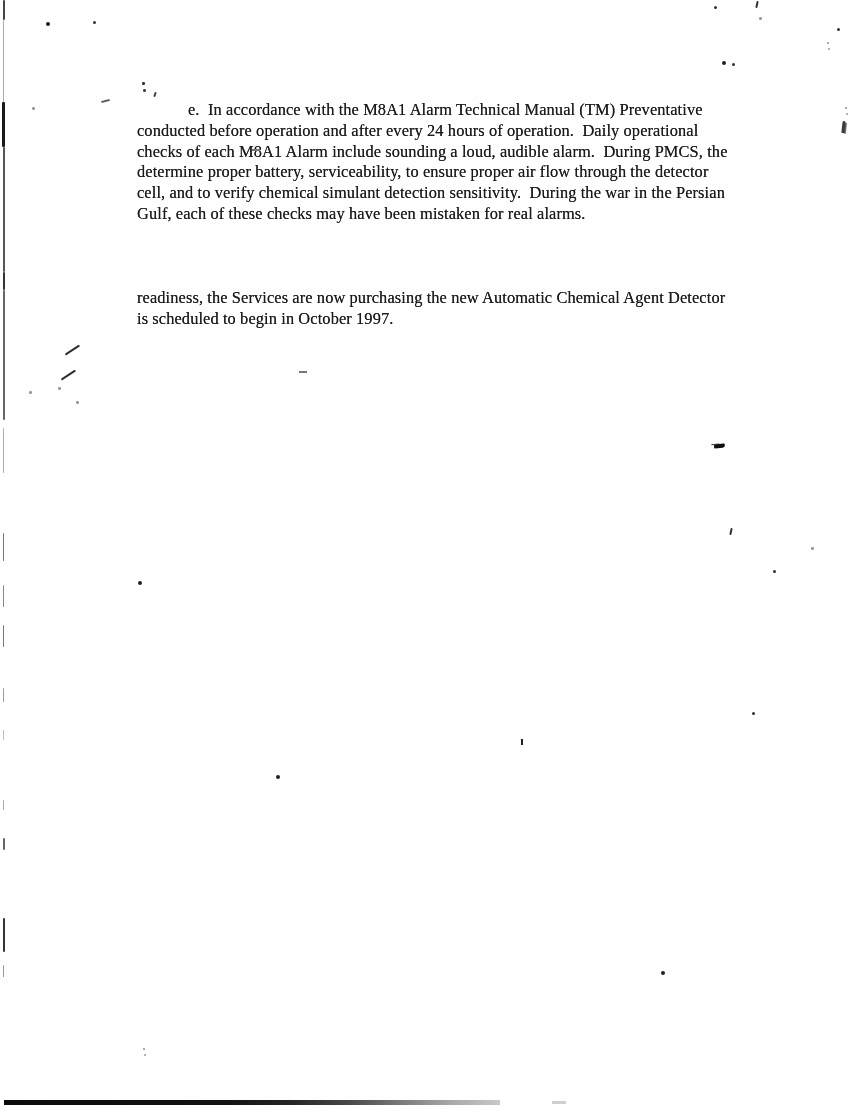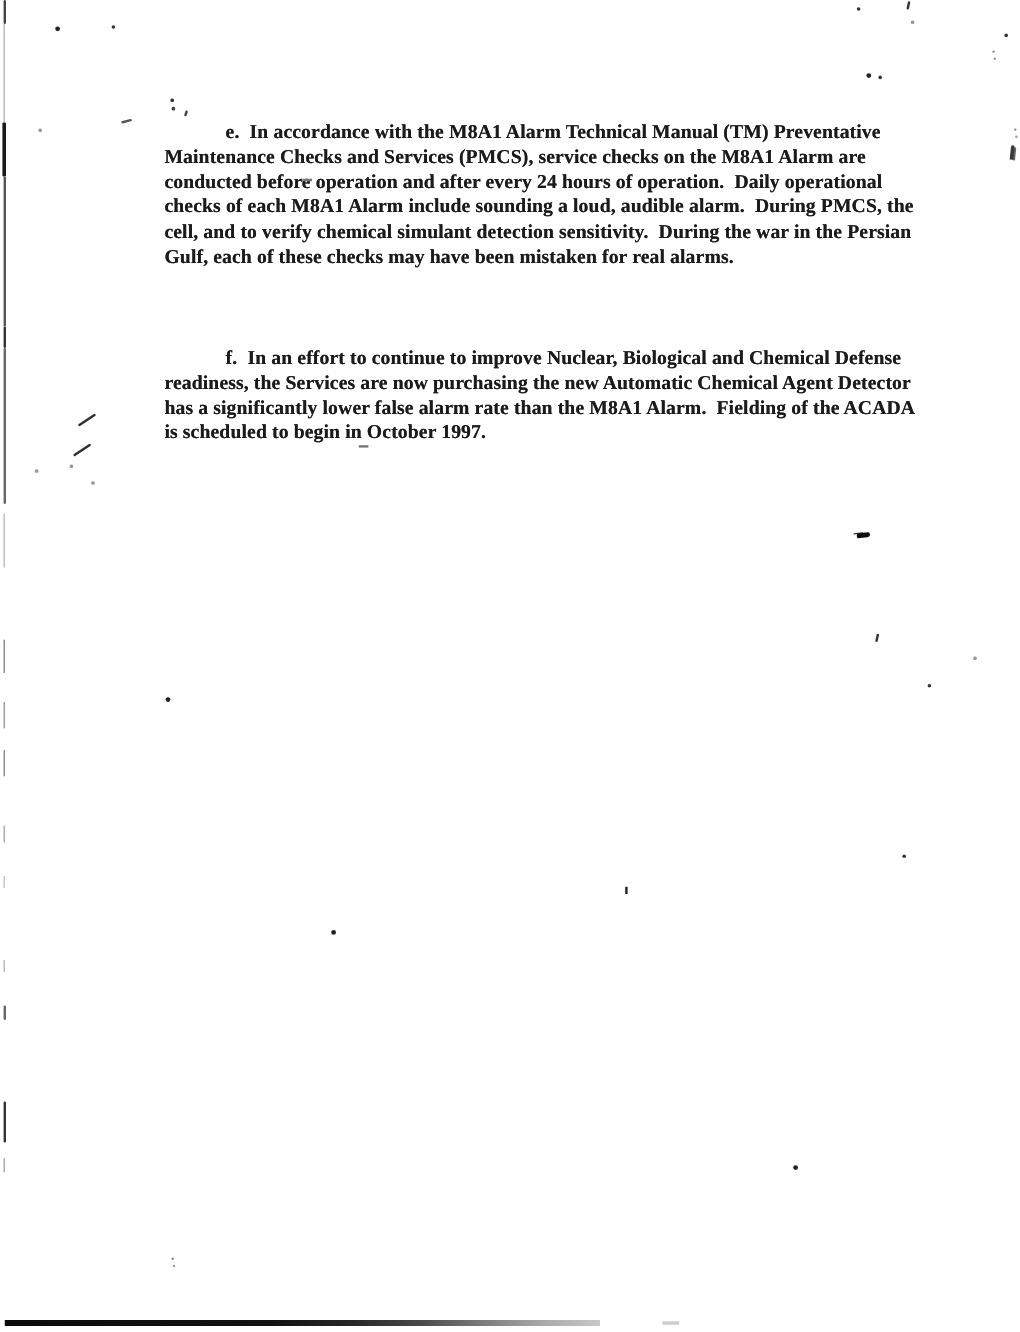"e. In accordance with the" .line { font-weight: bold -> none }
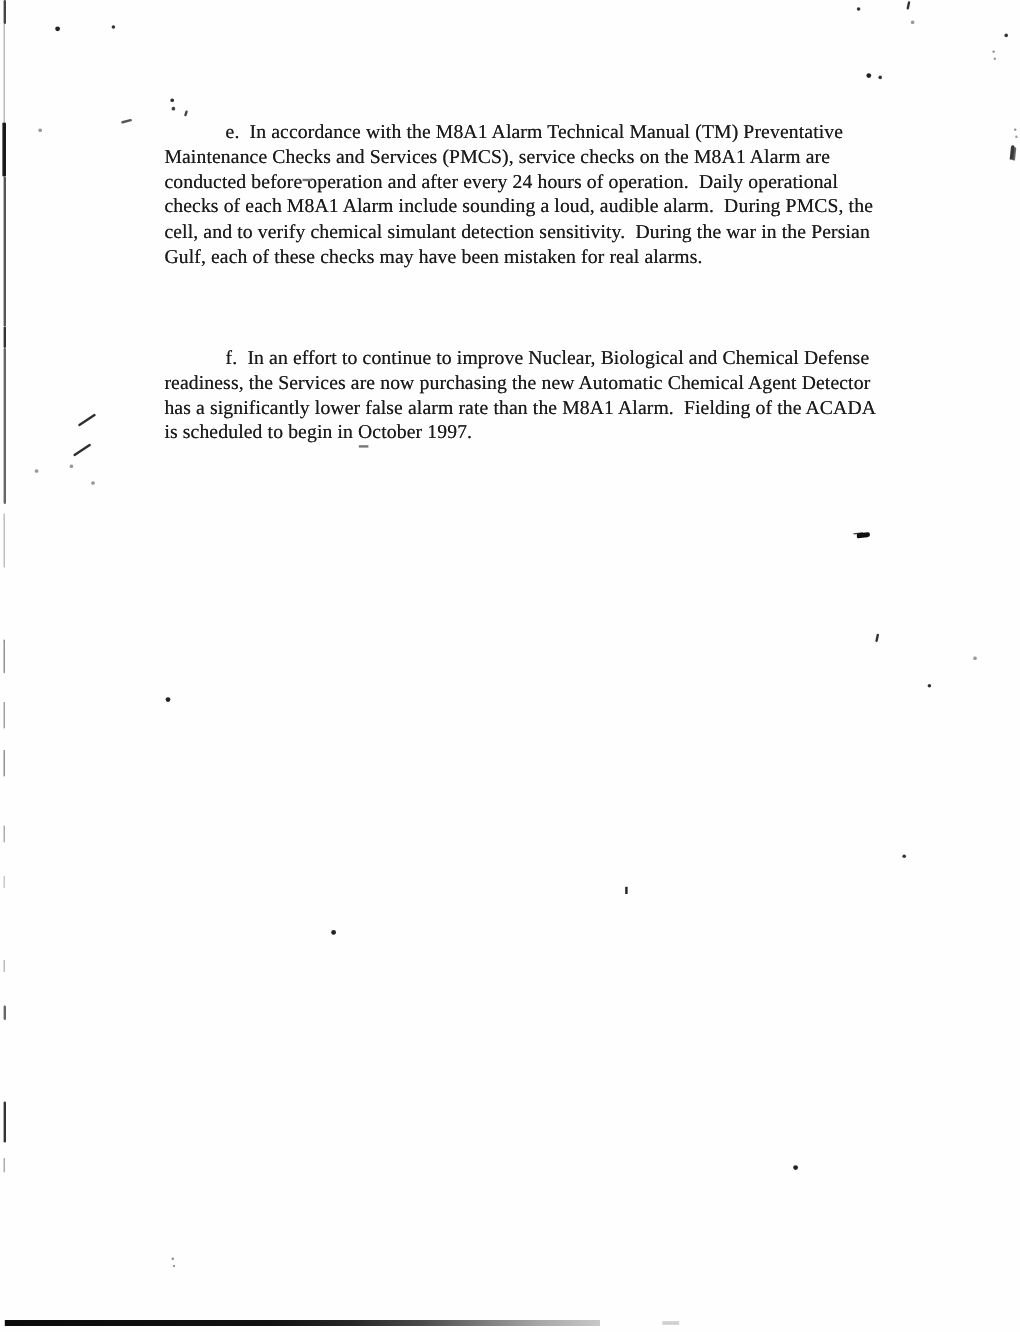"Maintenance Checks and Services (PMCS)," div.line { html: <div>Maintenance Checks and Services (PMCS), service checks on the M8A1 Alarm are</div> -> none }
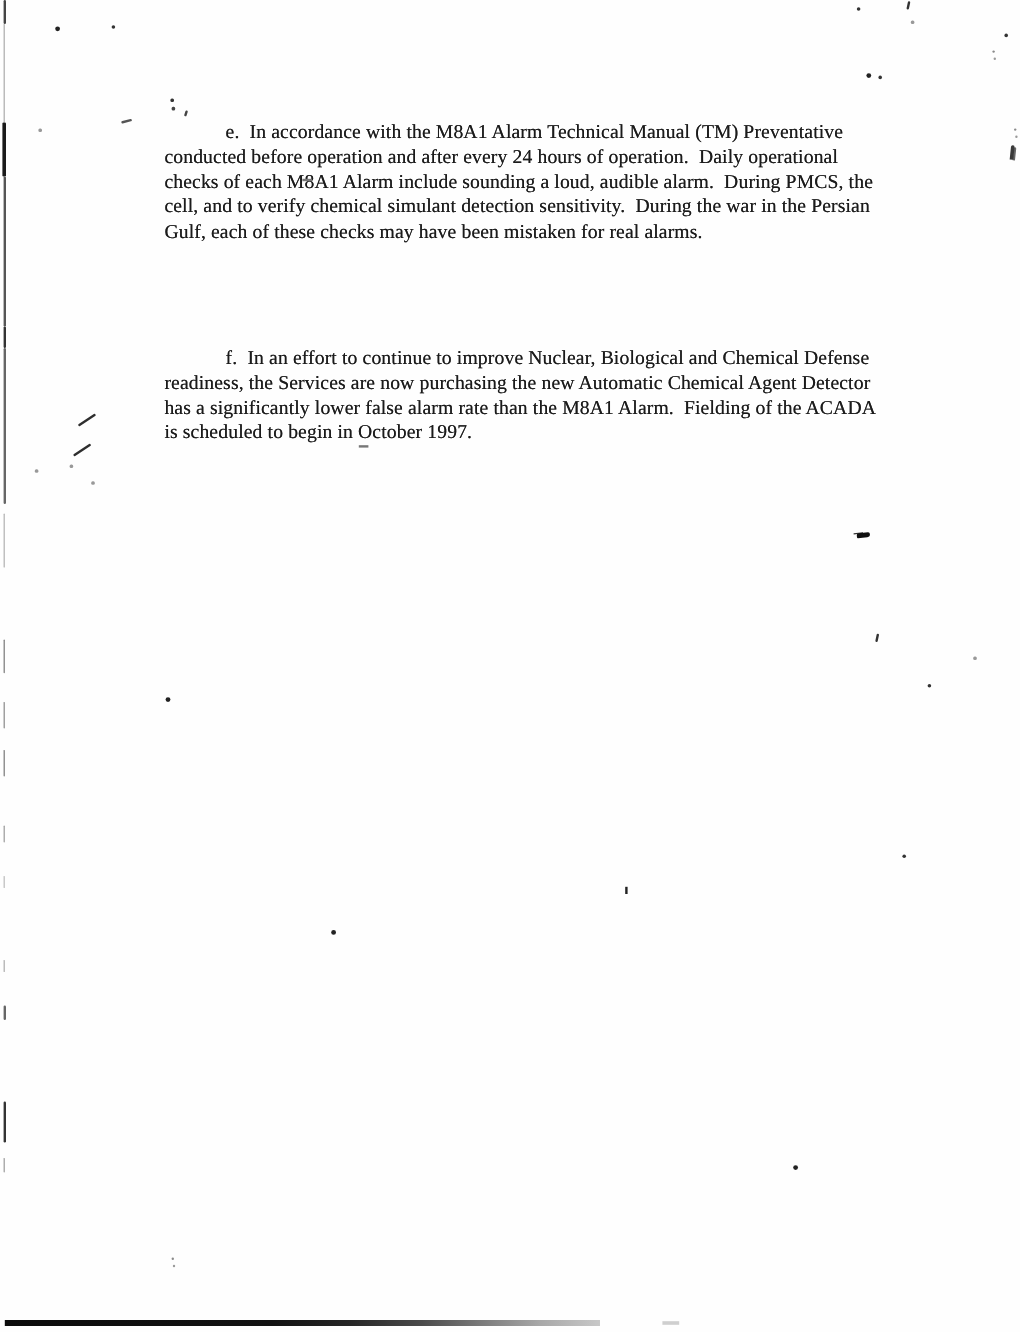"determine proper battery," div.line { html: none -> <div>determine proper battery, serviceability, to ensure proper air flow through the detector</div> }
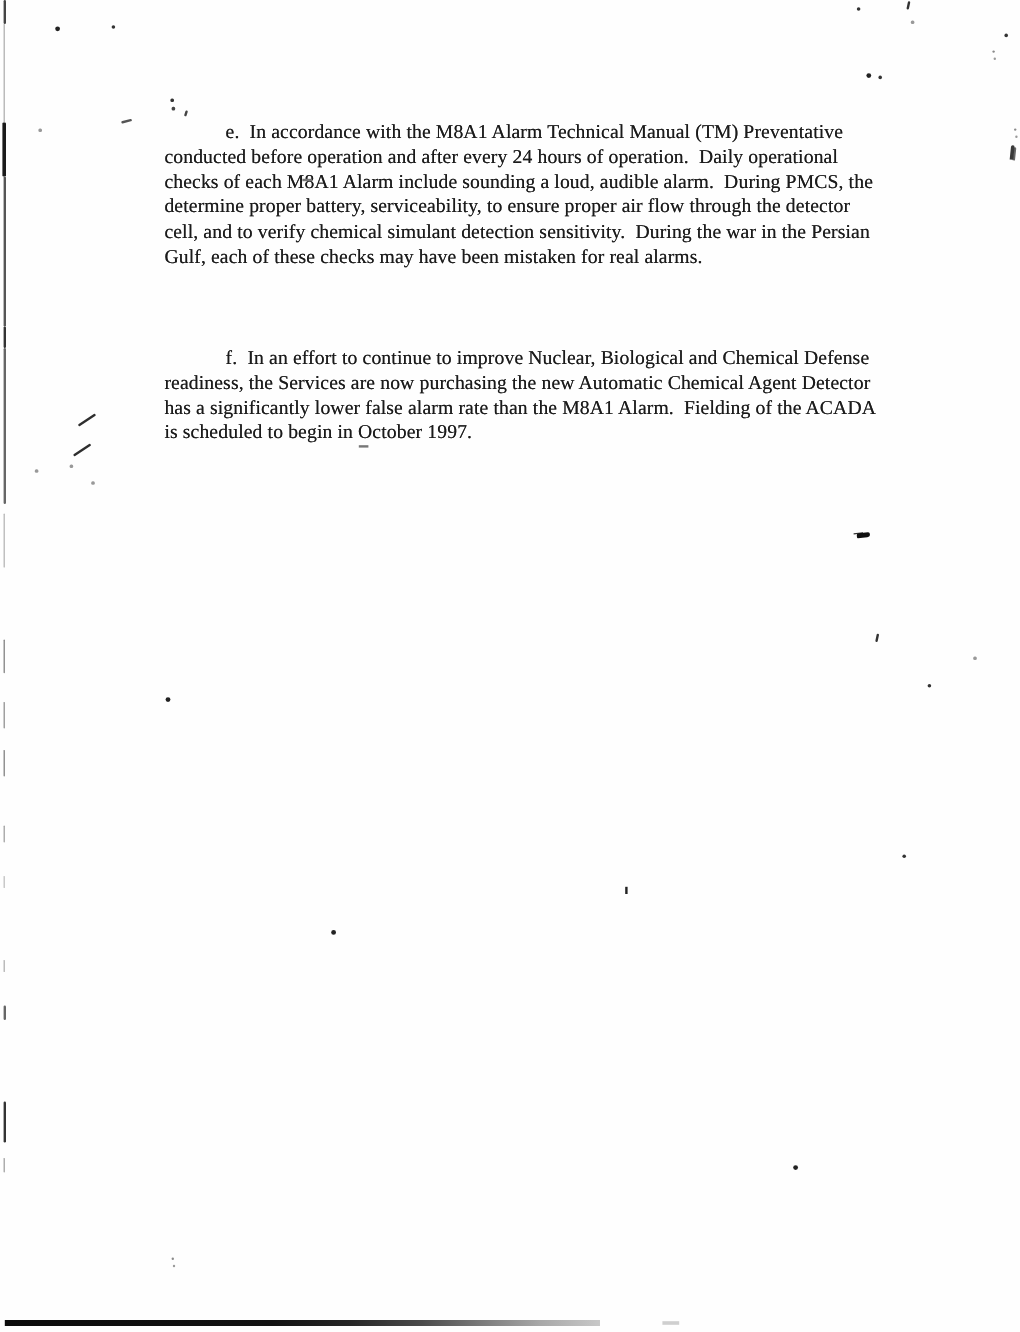"f. In an effort to" div.line { html: <div>f. In an effort to continue to improve Nuclear, Biological and Chemical Defense</div> -> none }
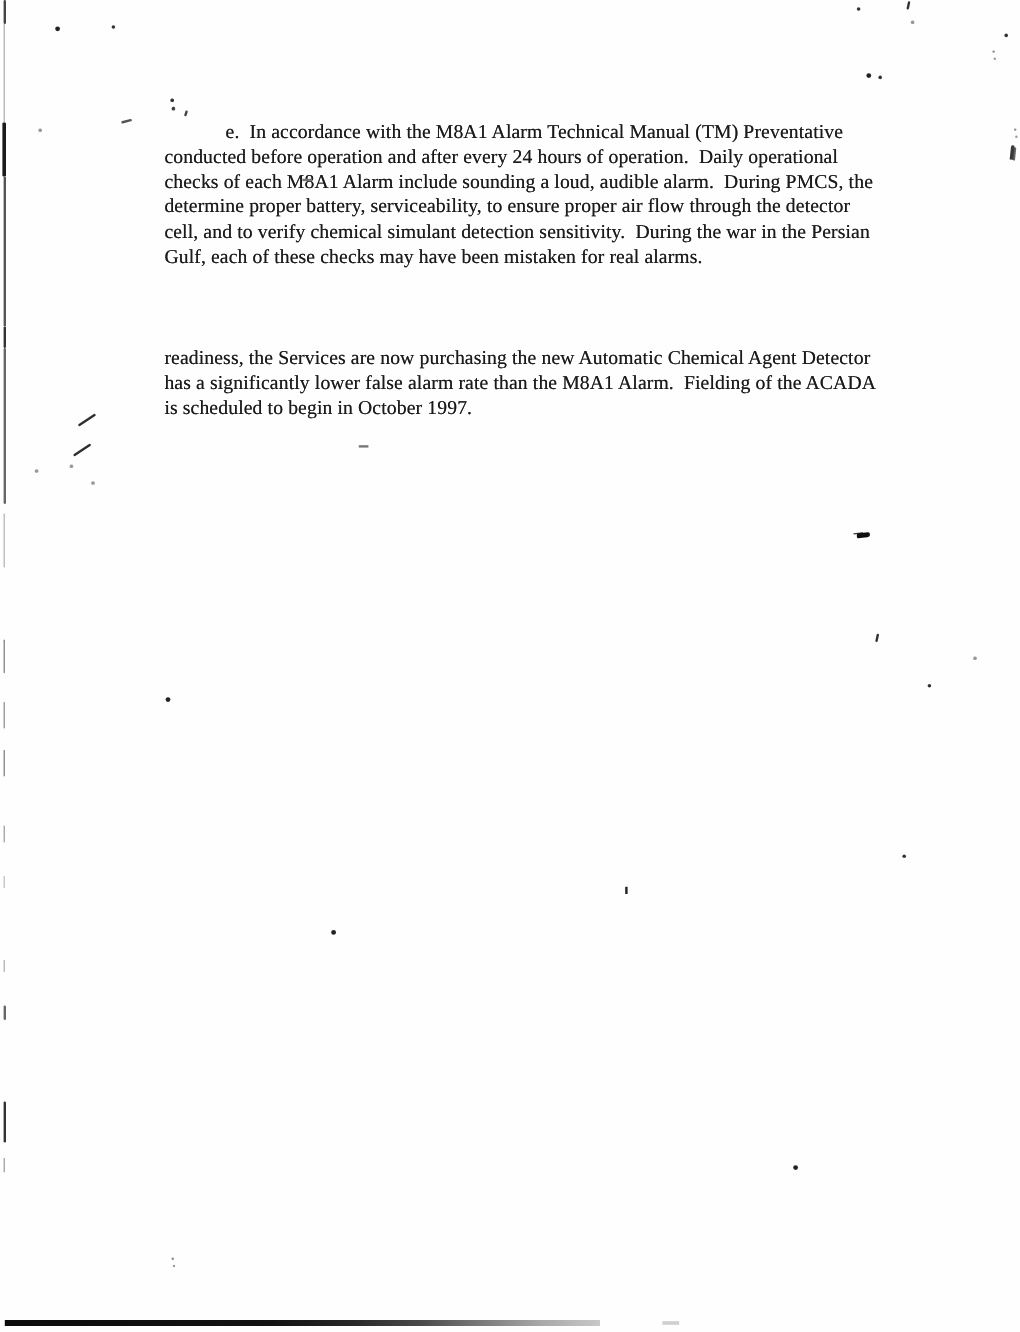"has a significantly lower false" div.line { html: <div>has a significantly lower false alarm rate than the M8A1 Alarm. Fielding of the ACADA</div> -> none }
